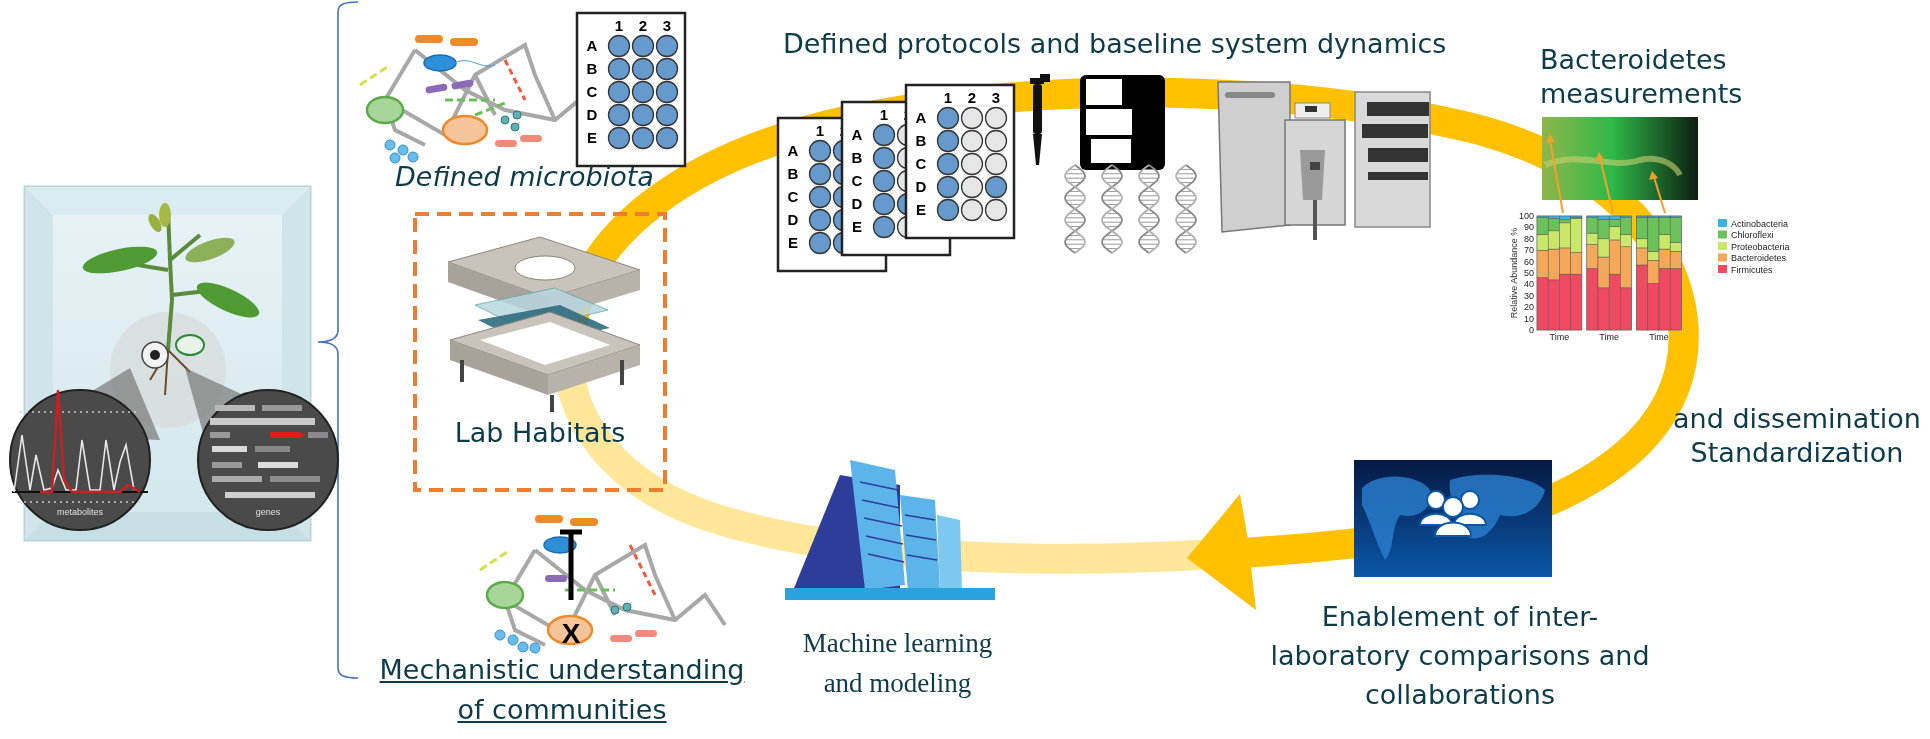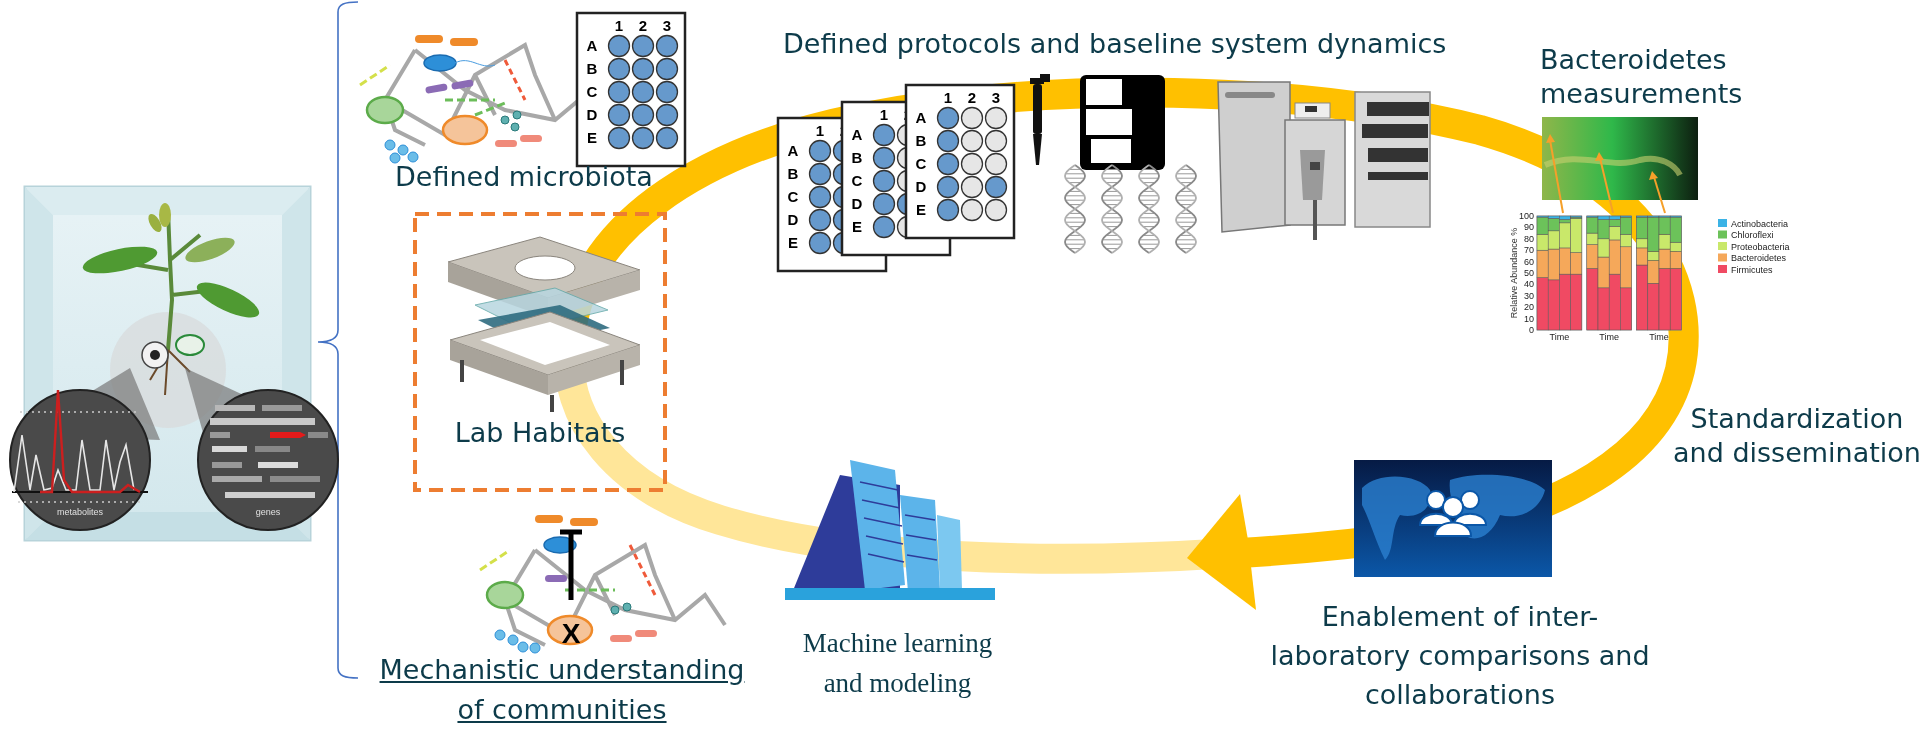"Defined microbiota" div.label { font-style: none -> italic }
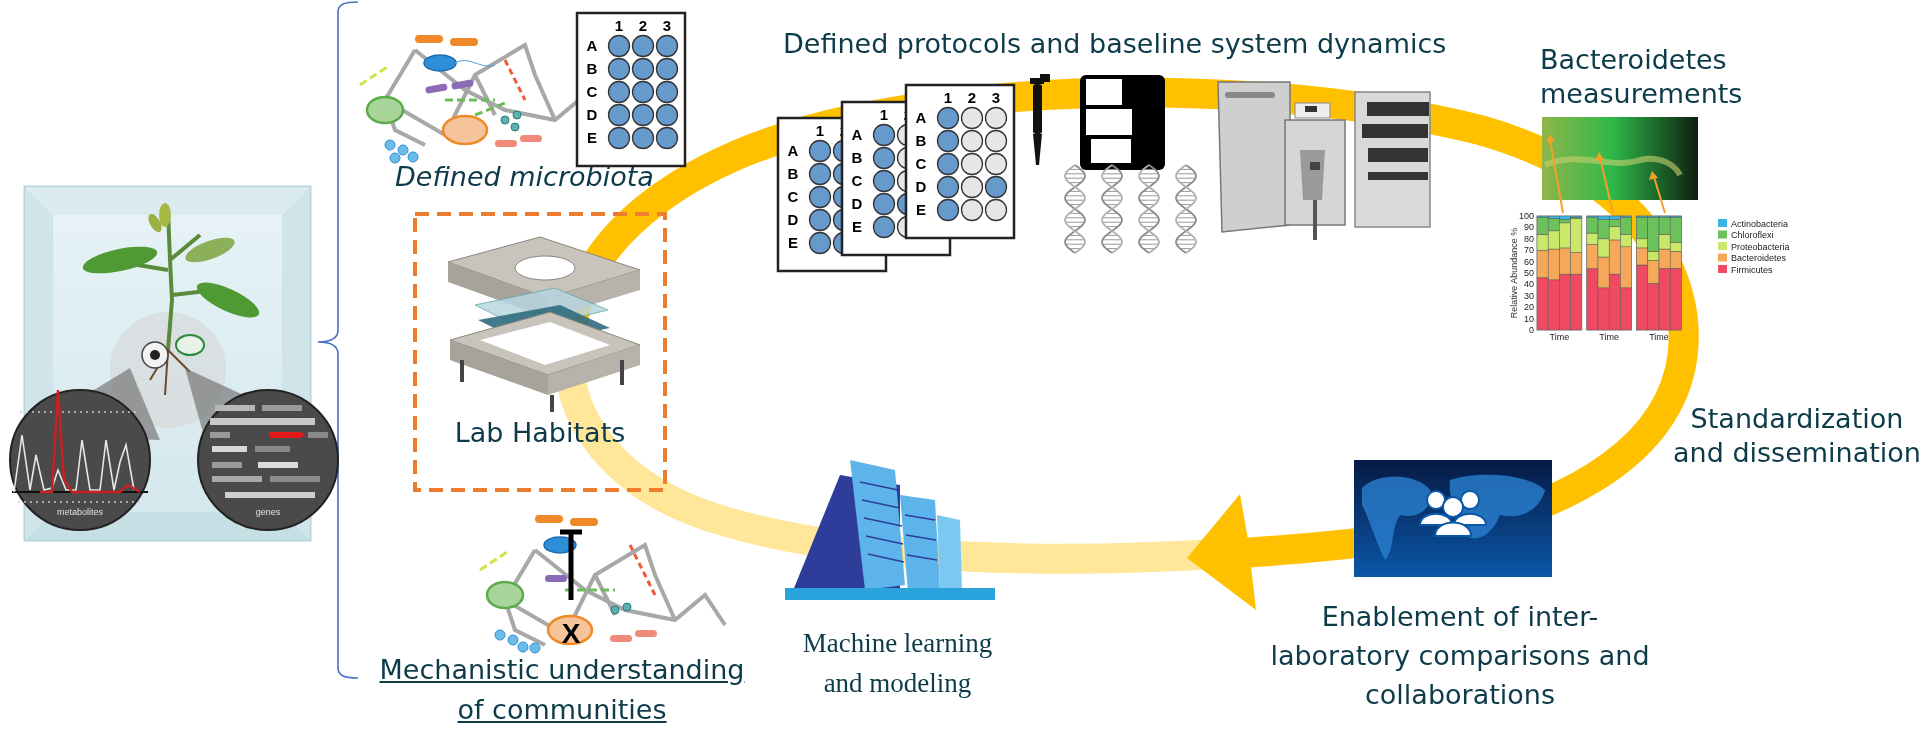"Standardization" div { order: before "and dissemination" -> after "and dissemination" }
